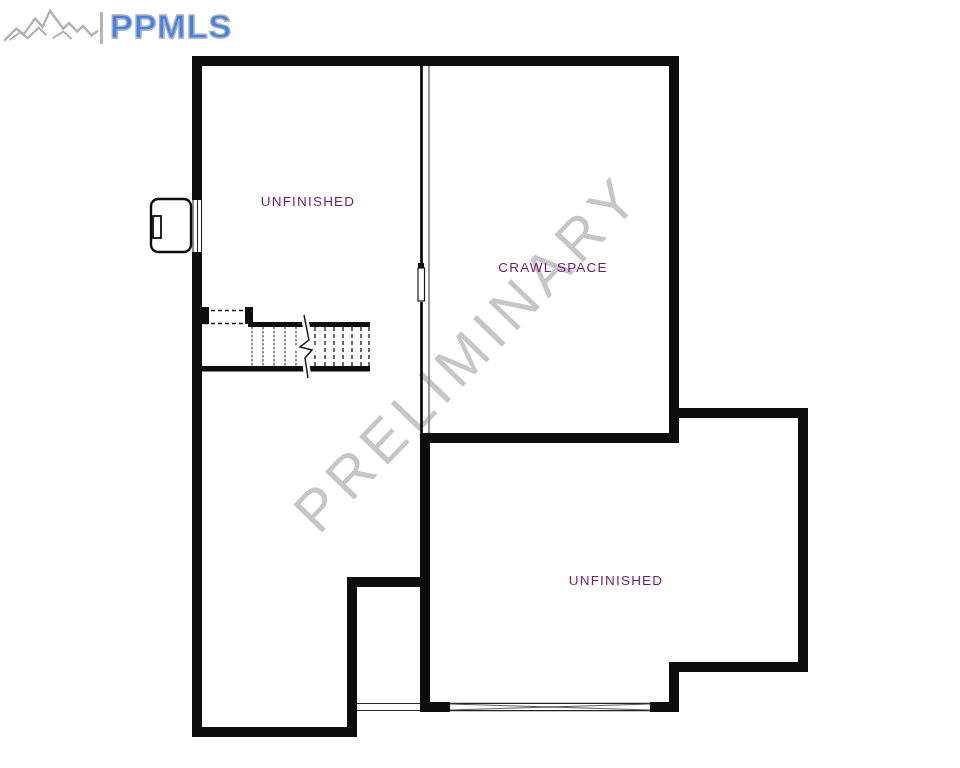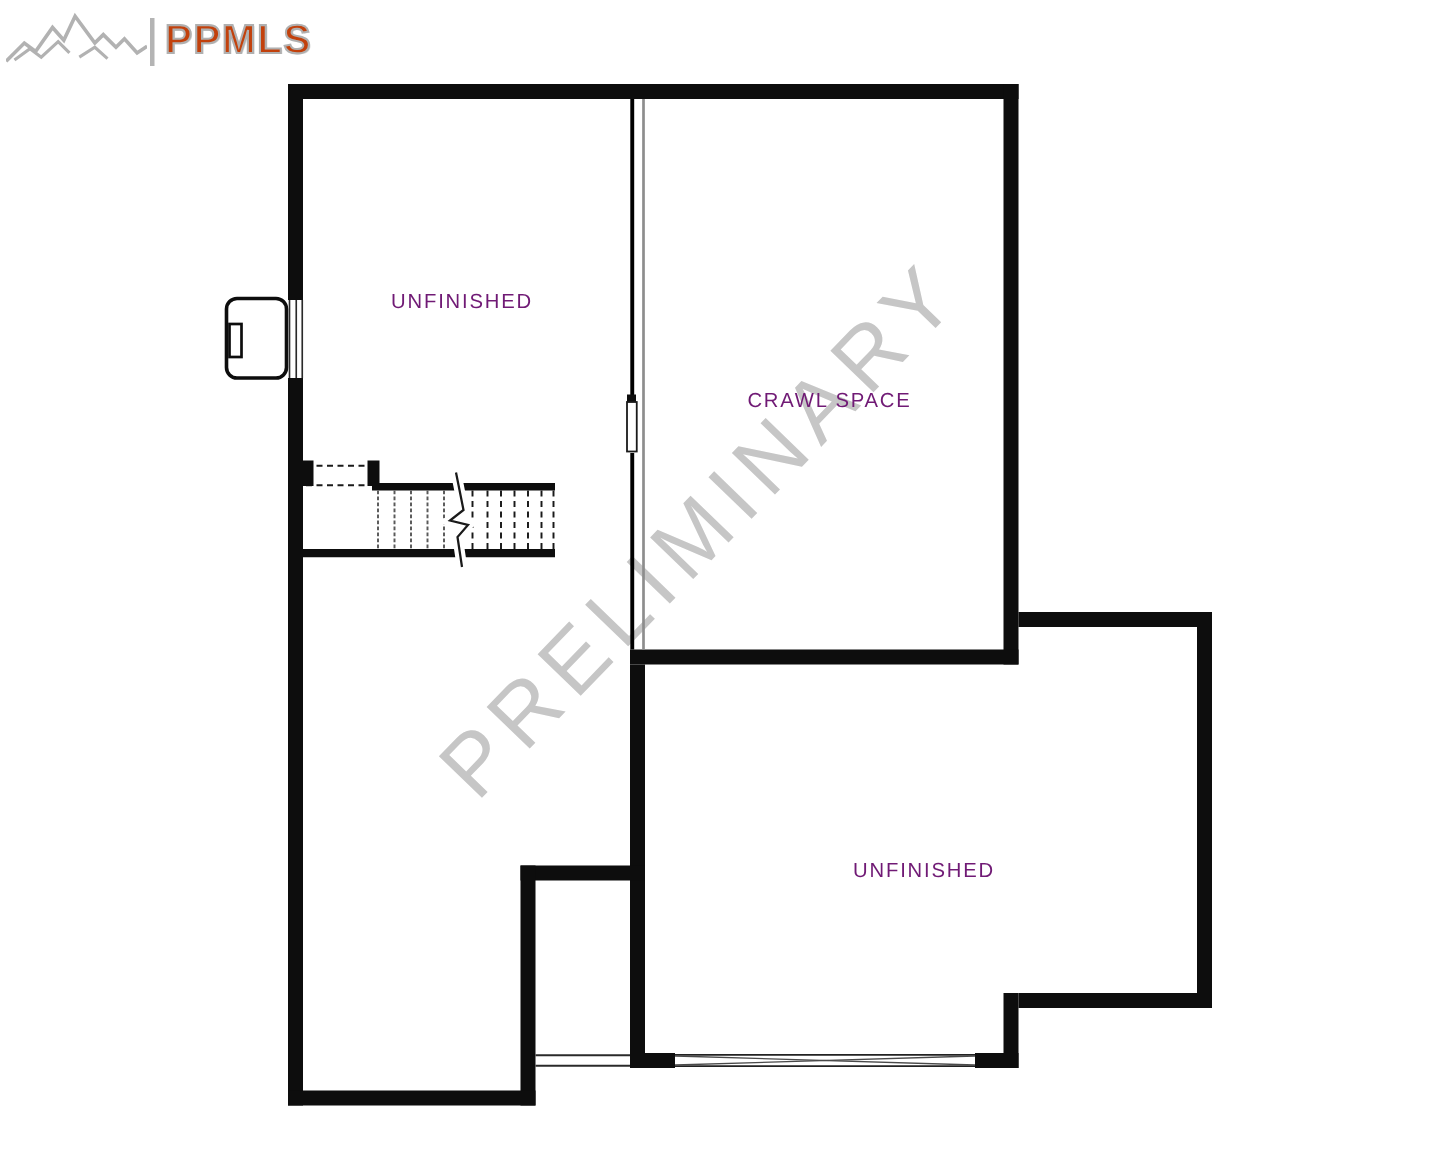"PPMLS" .logo-brand { color: #c2410c -> #3b82f6; font-size: 27px -> 34px }
